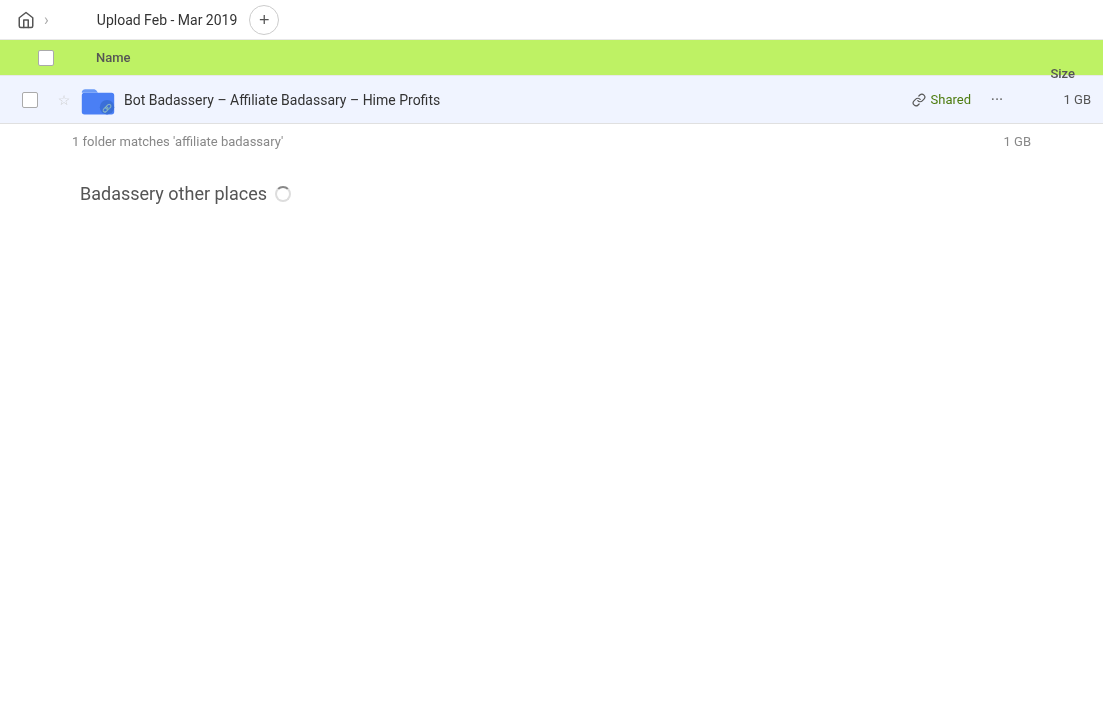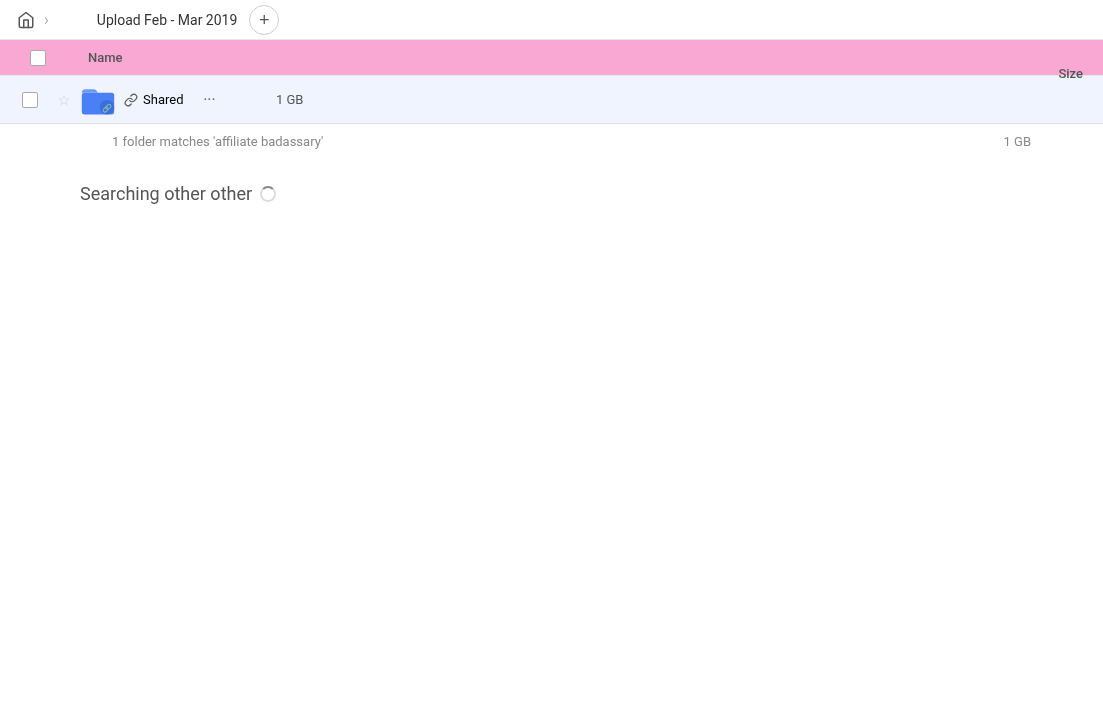"Name" .column-header { background: #f9a8d4 -> #bef264; padding: 8px 20px -> 8px 28px }
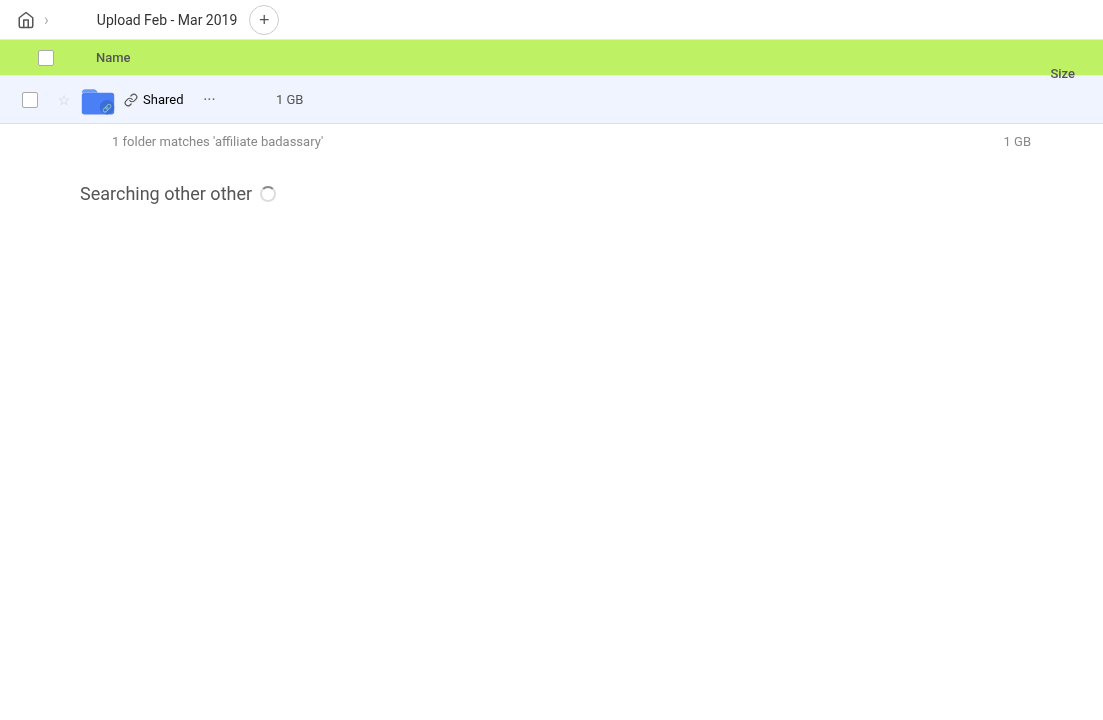"Bot Badassery – Affiliate Badassary" div.row-name { html: none -> <div> <span>Bot Badassery – Affiliate Badassary – Hime Profits</span> </div> }
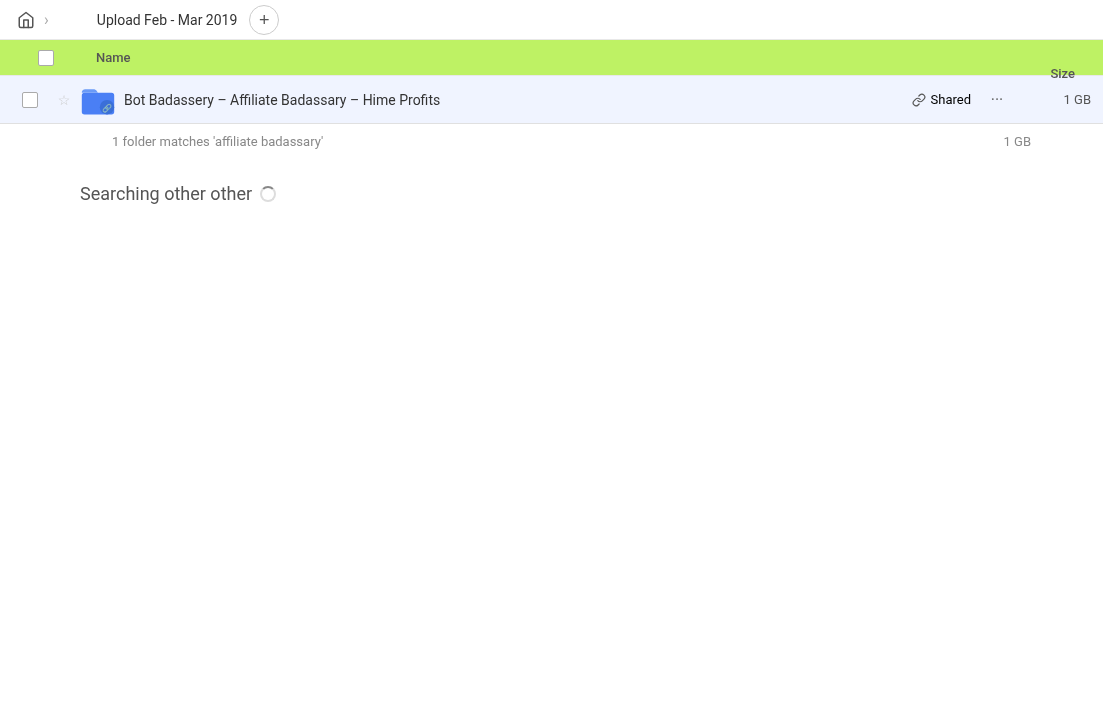"Shared" .shared-badge { color: #000000 -> #4d7c0f }
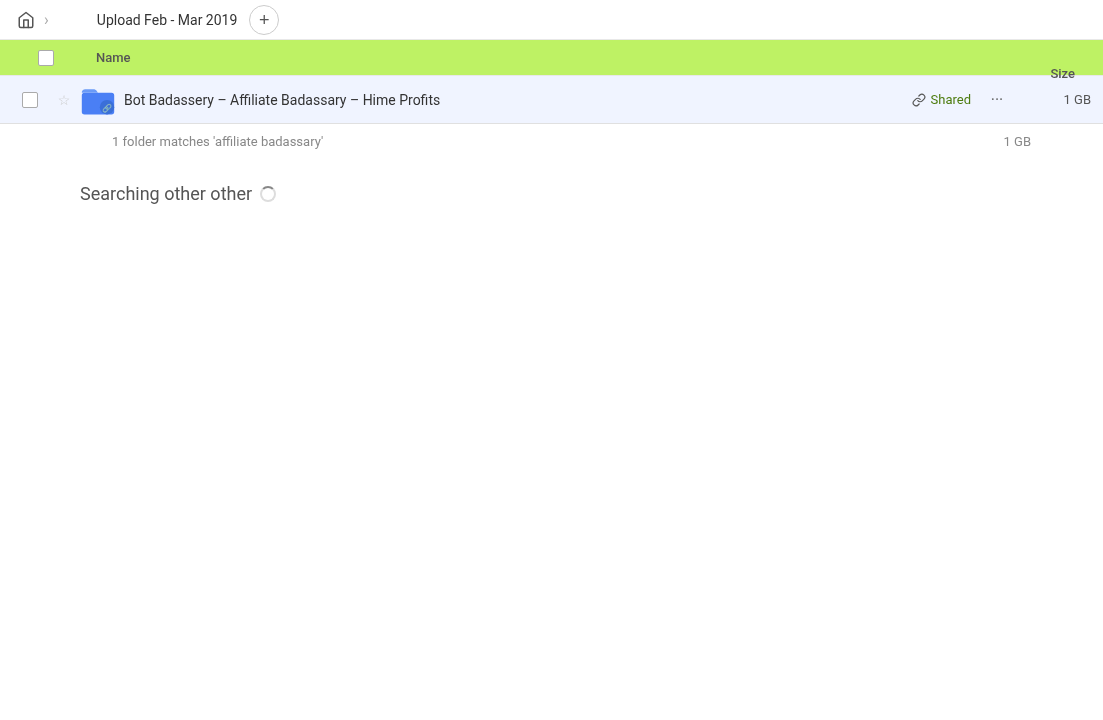"1 folder matches 'affiliate badassary'" .match-info { margin-left: 40px -> none }
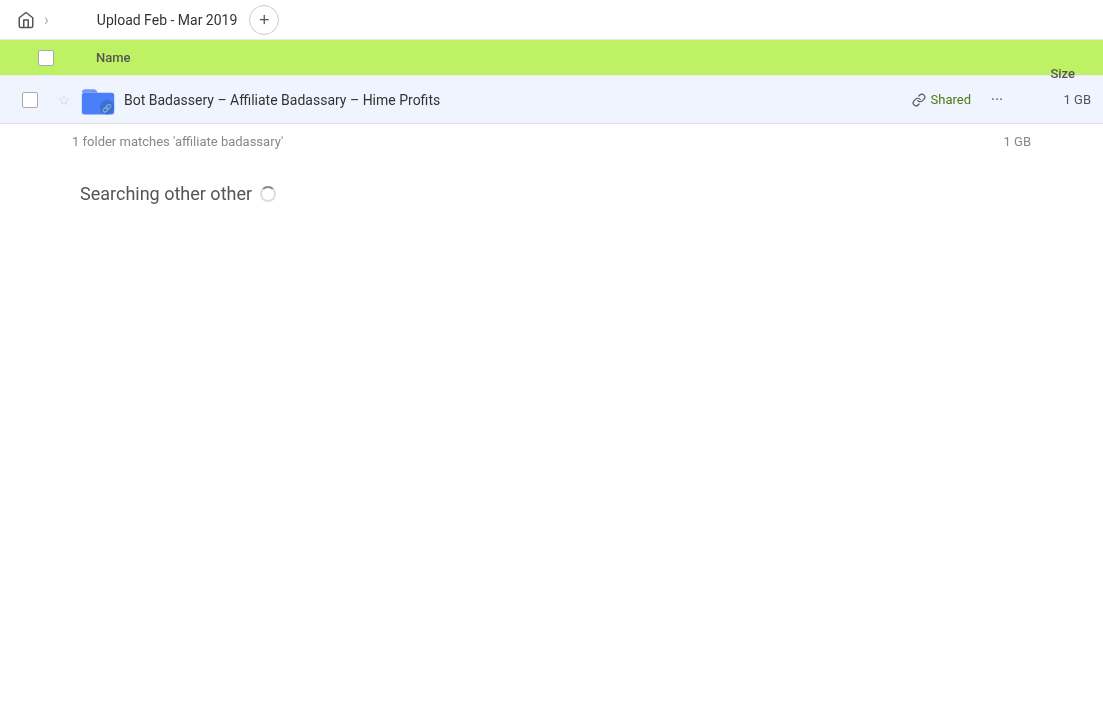"Searching other other" span { text: Searching other other -> Badassery other places }
